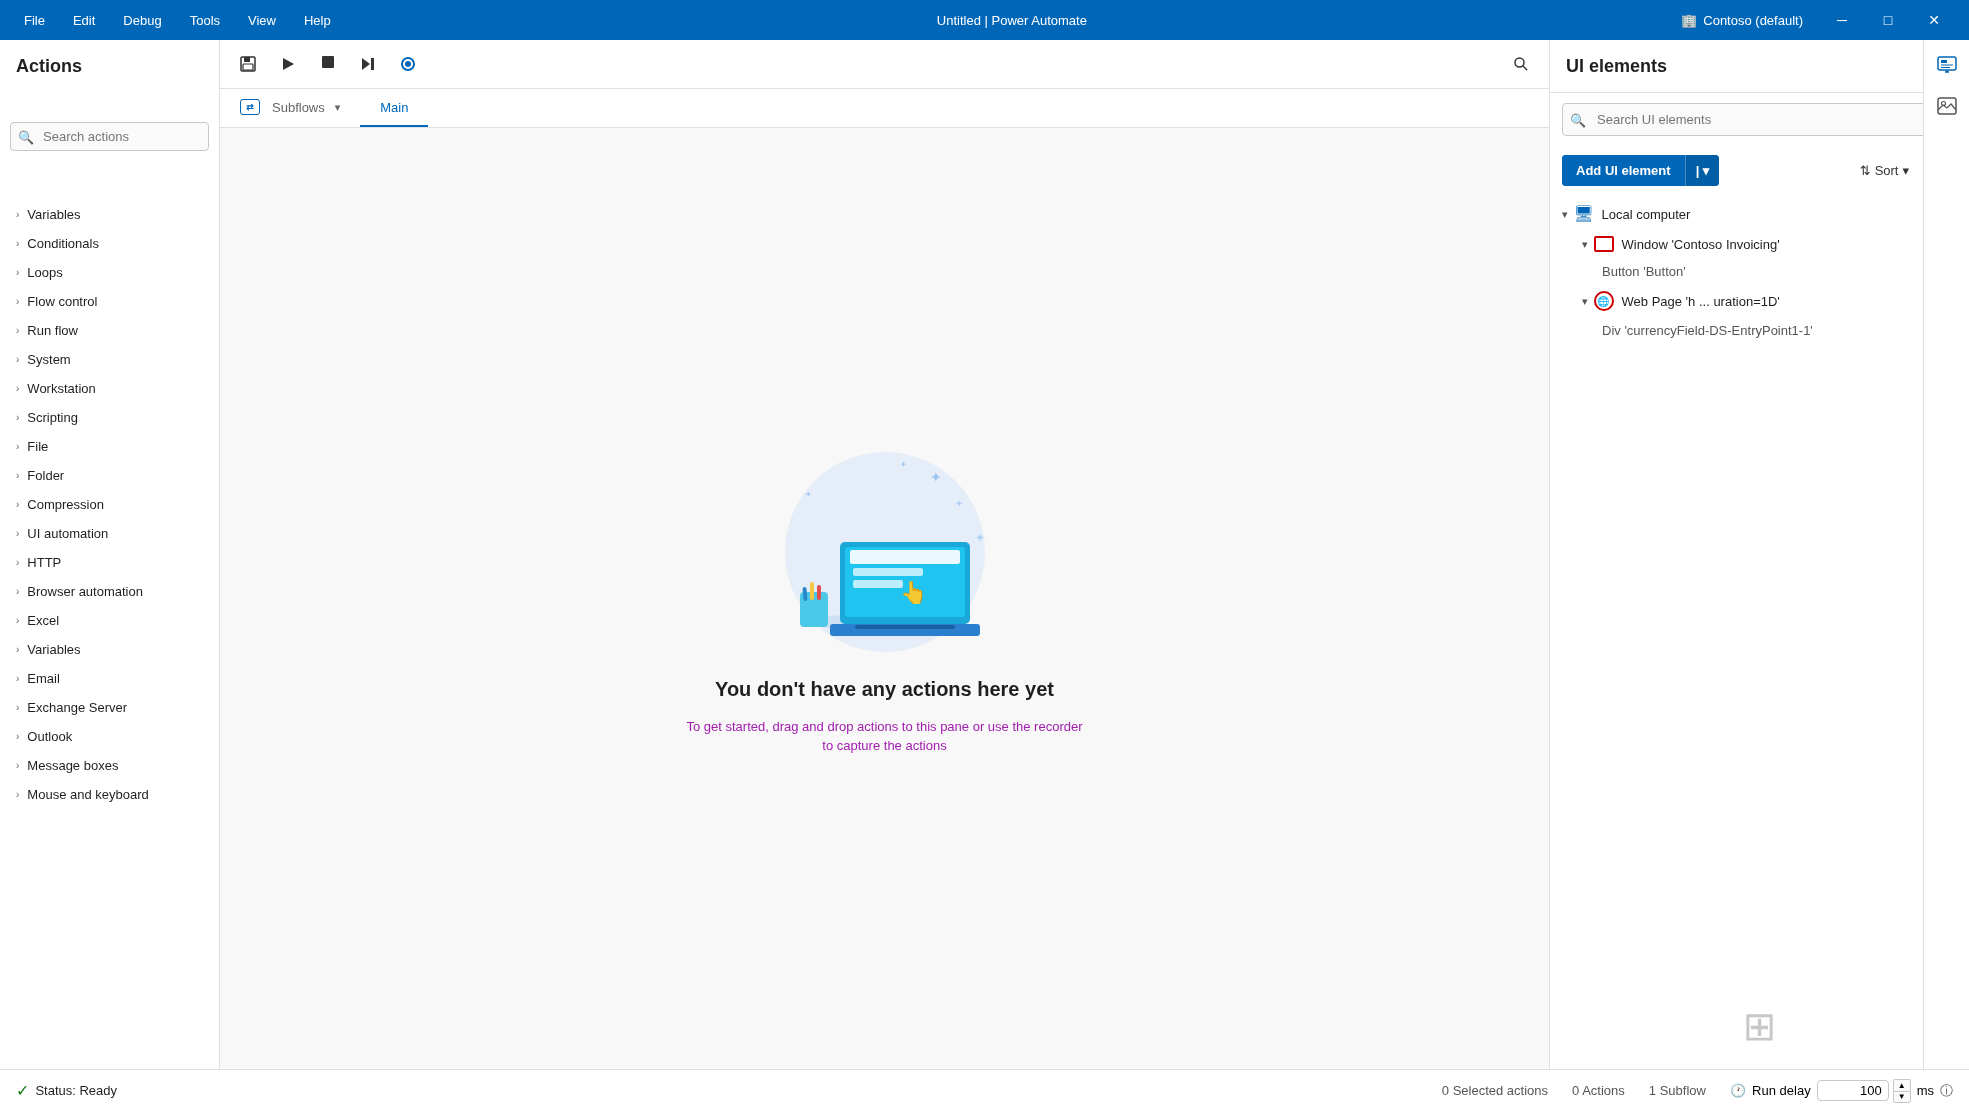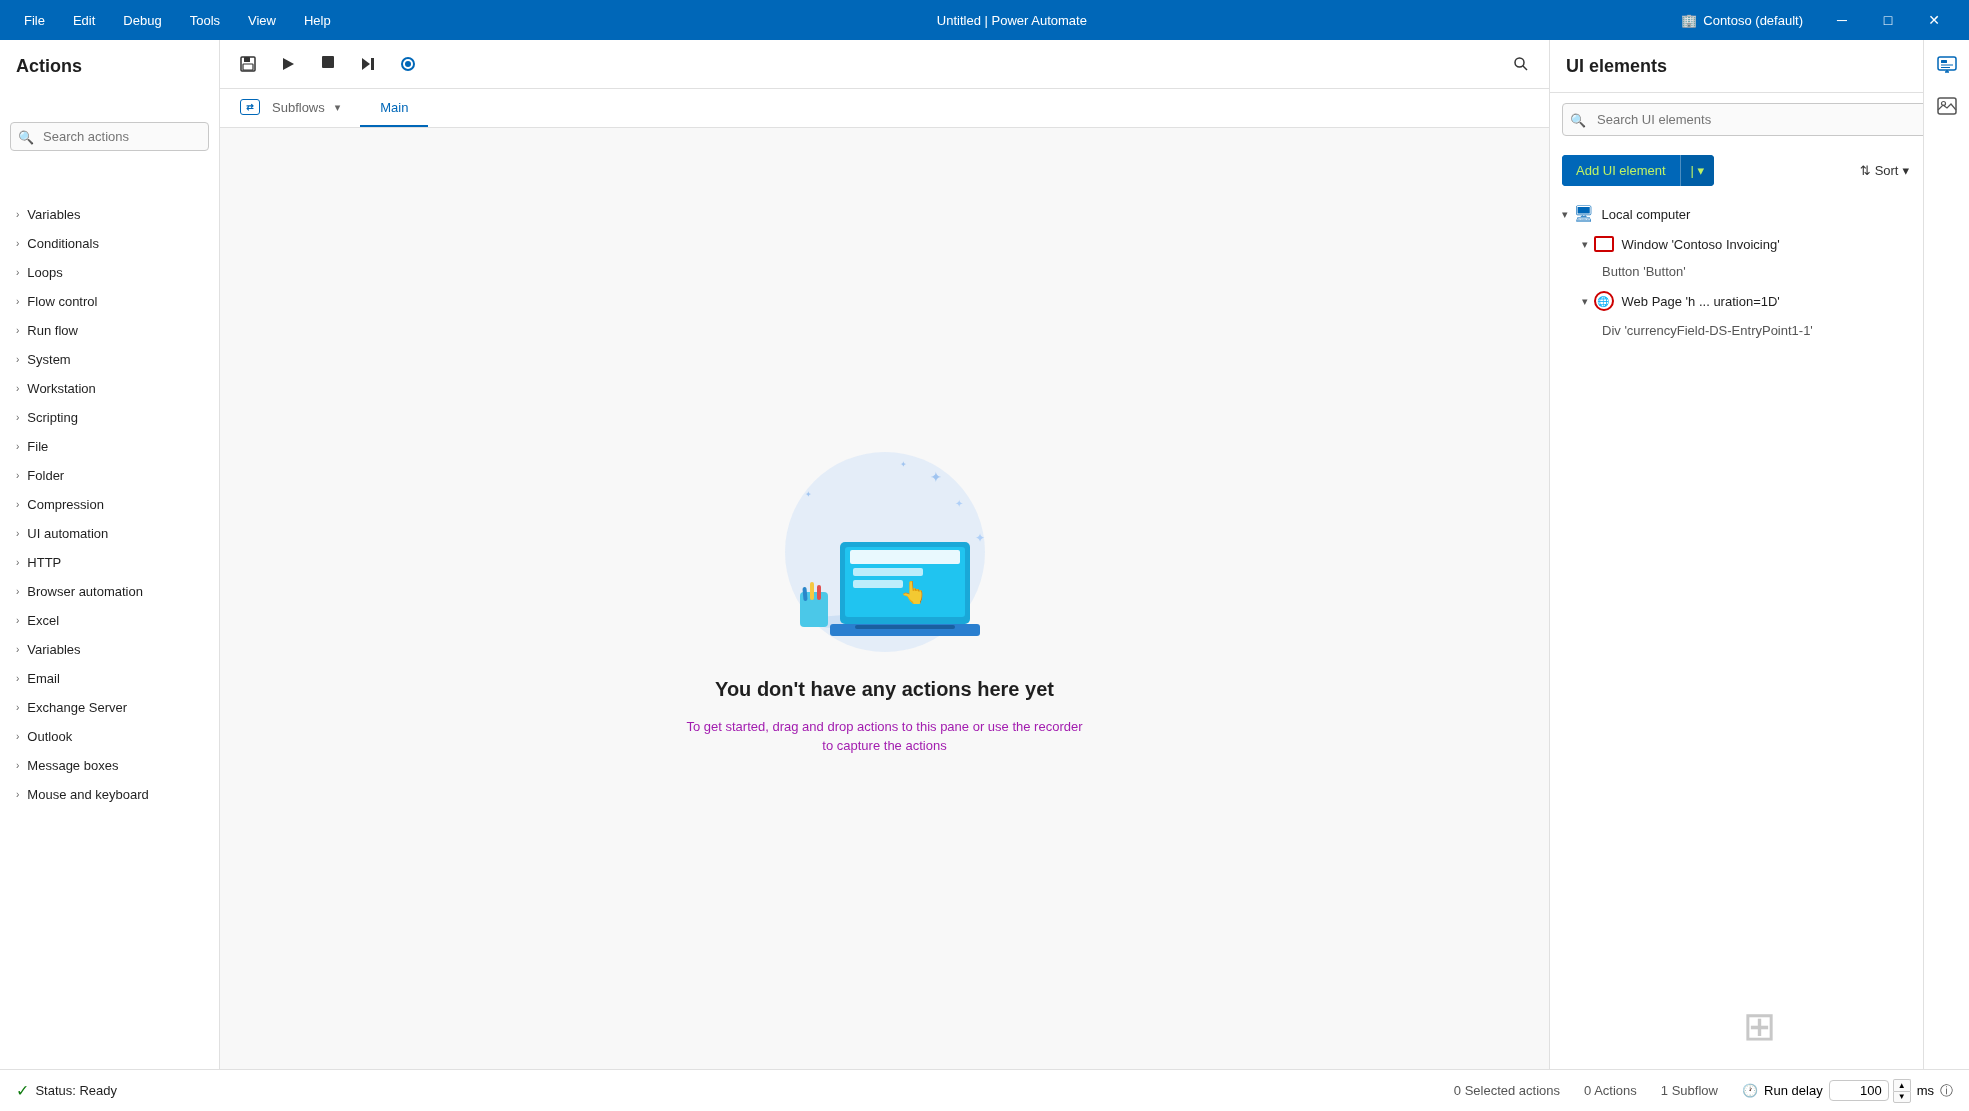"Add UI element" .add-ui-btn { color: #bef264 -> #ffffff; font-weight: 400 -> 700 }
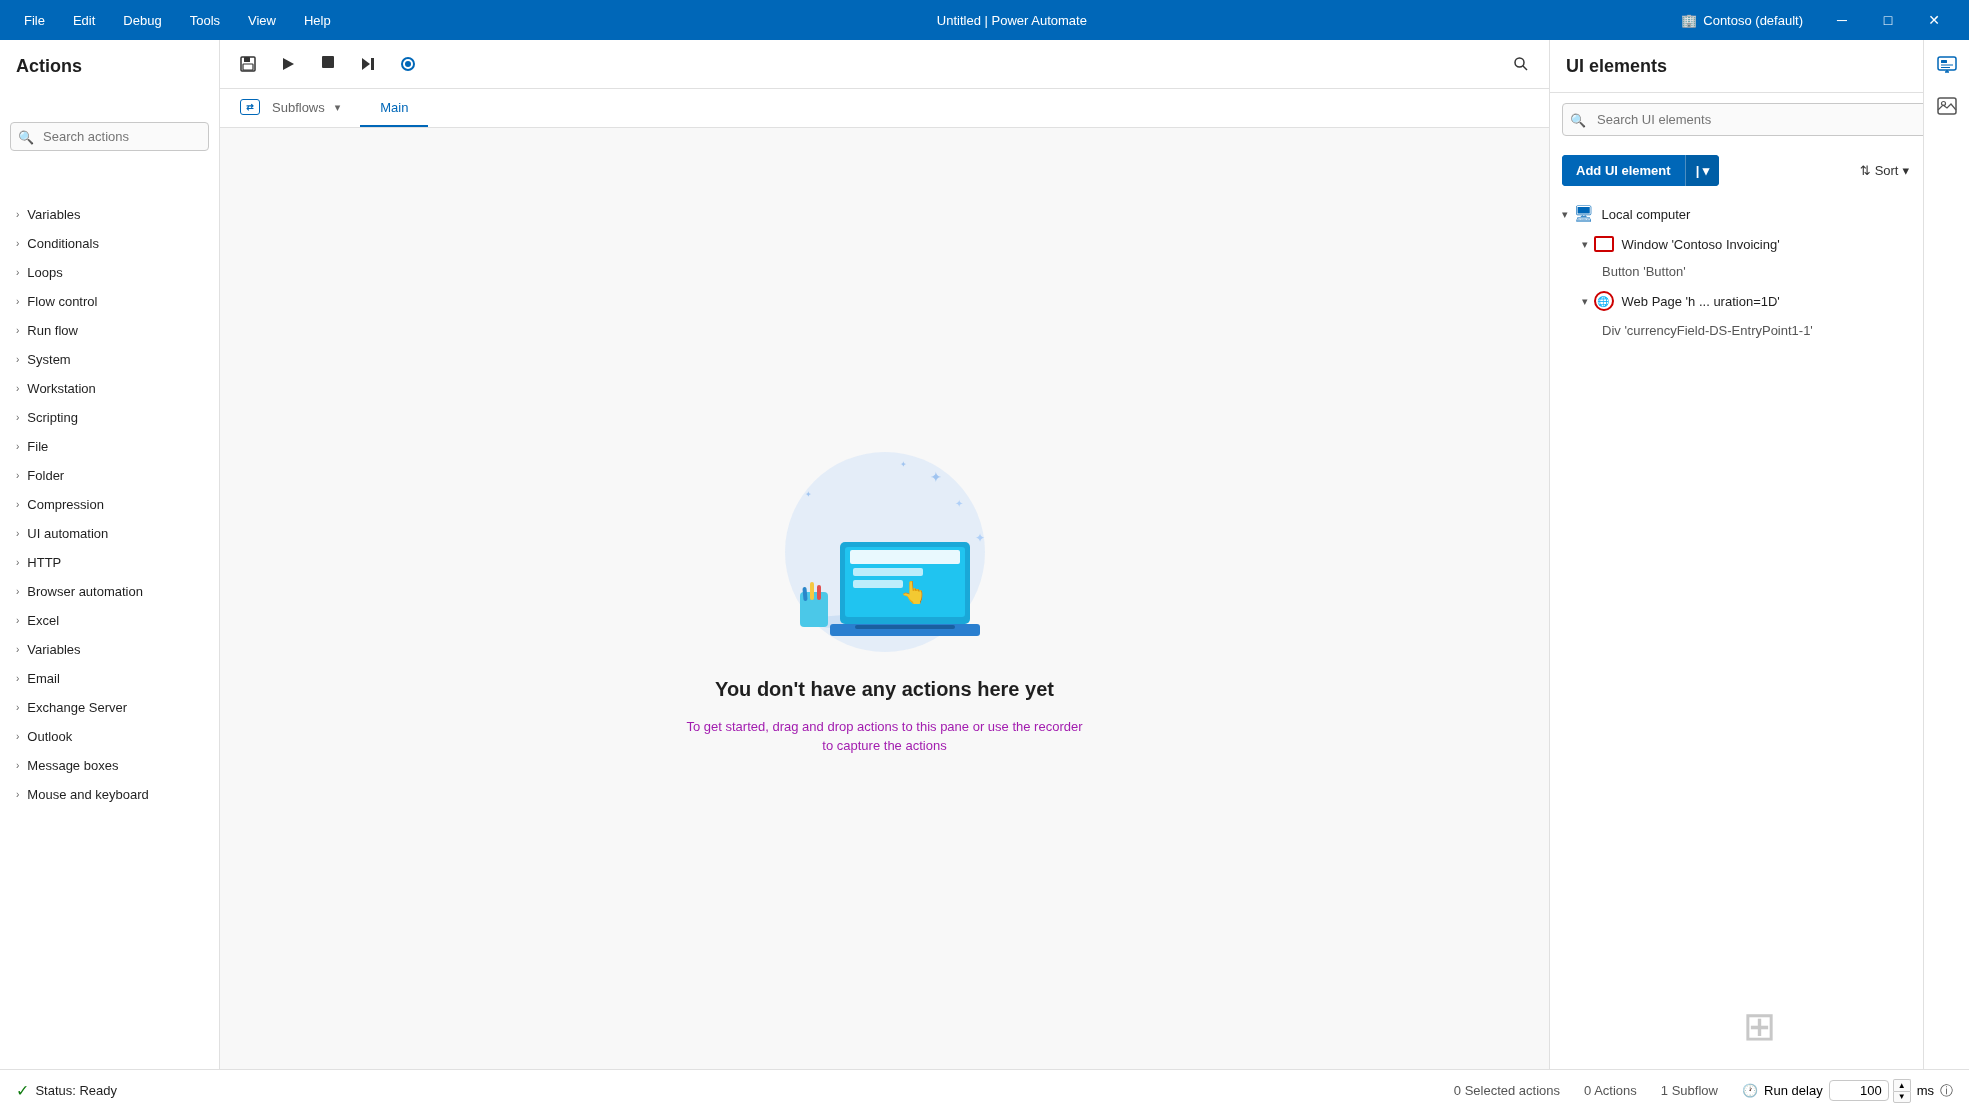"100" .run-delay-input { width: 60px -> 72px }
